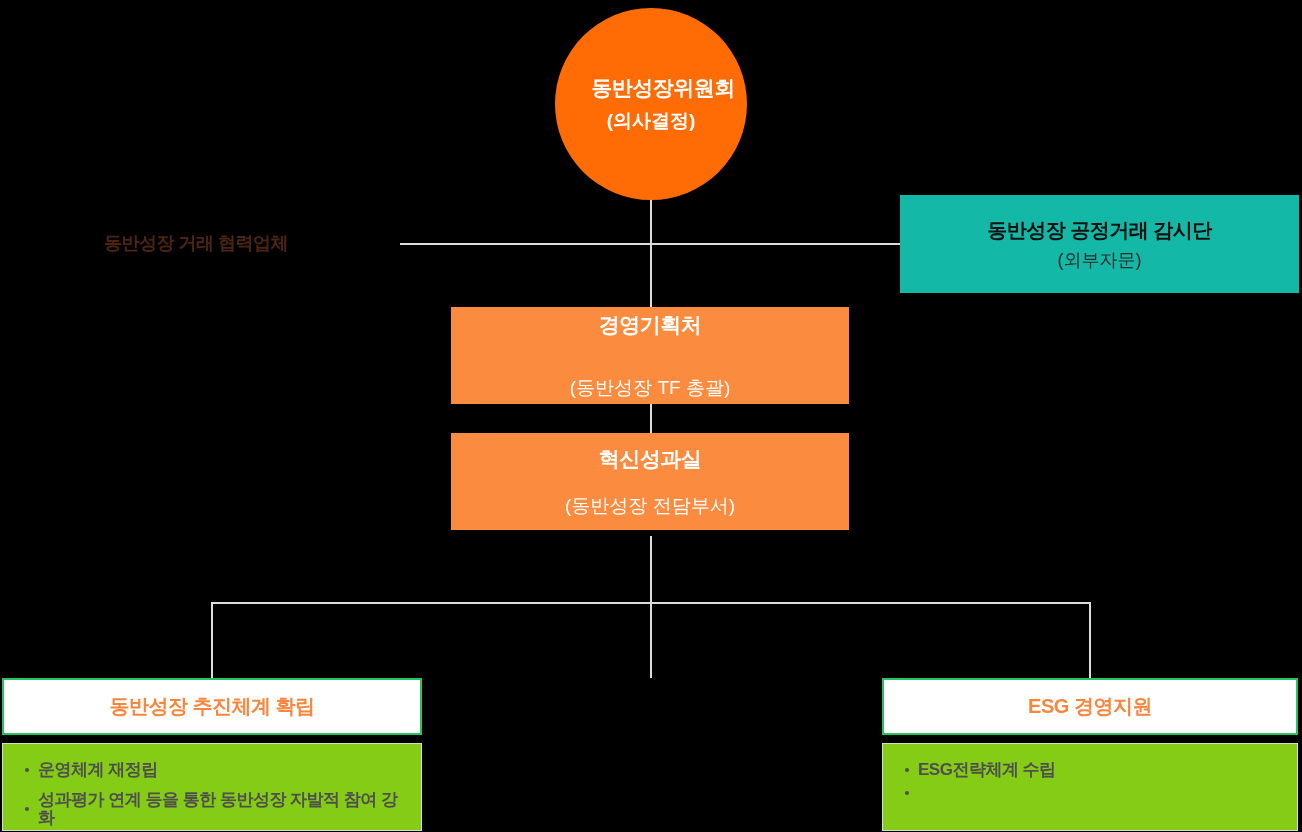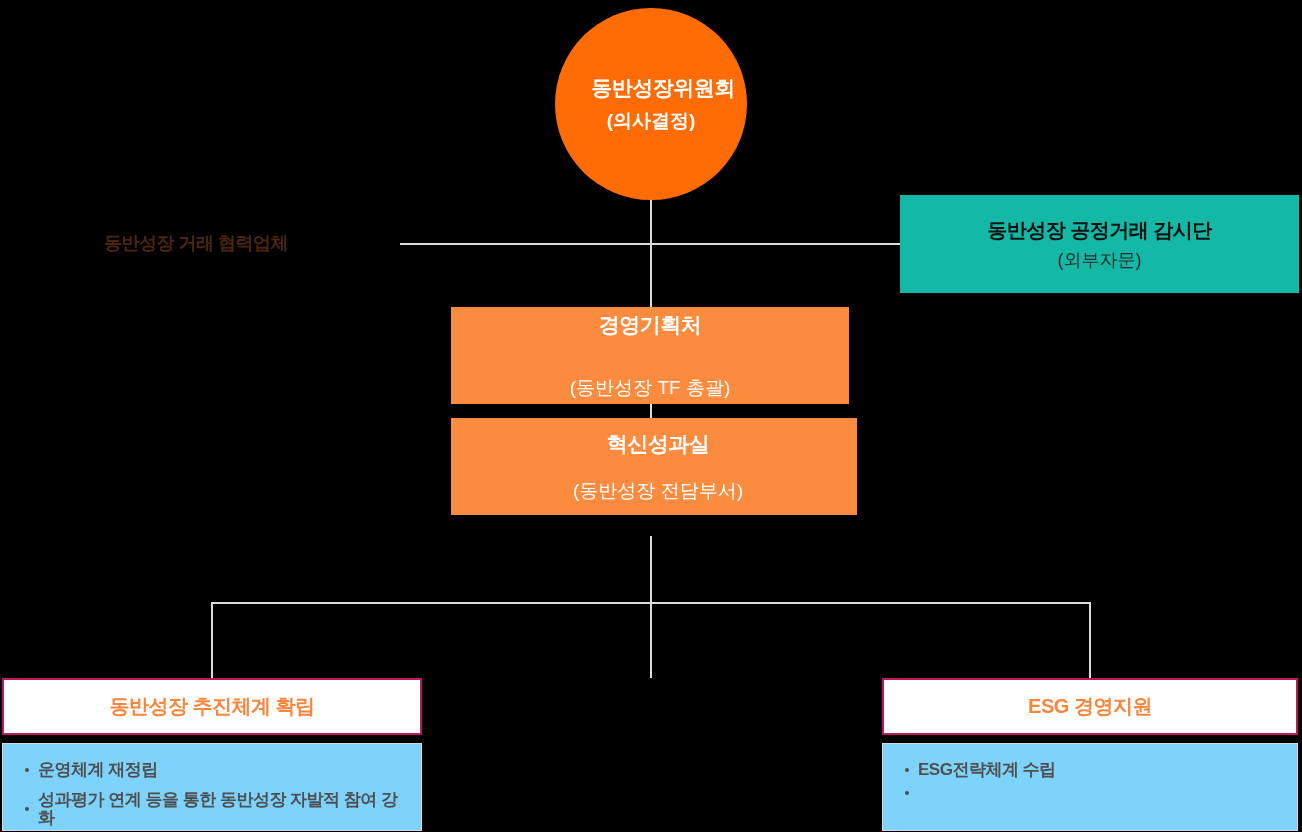"혁신성과실" .mid-box.box-2 { padding-left: 8px -> none; top: 418px -> 433px }
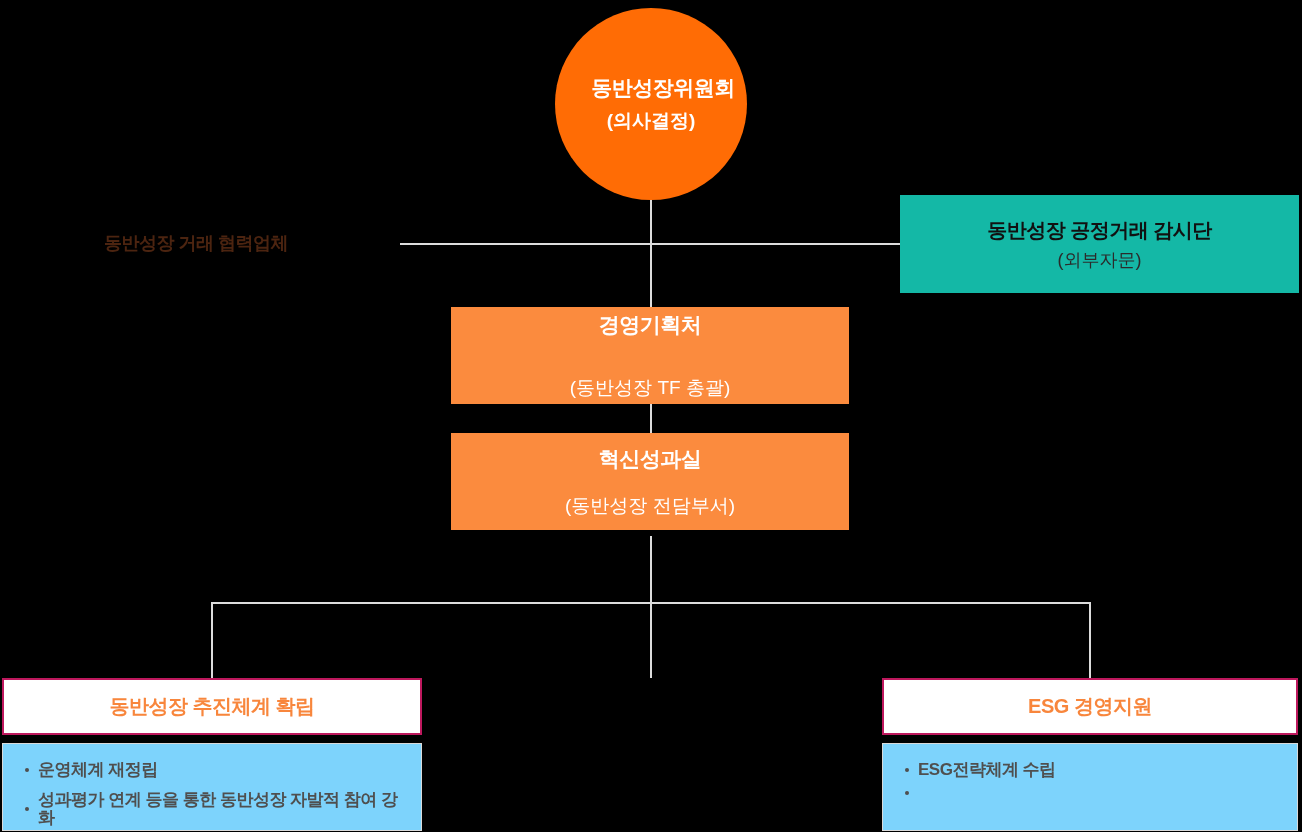"동반성장 추진체계 확립" .col-header { border: 2px solid #be185d -> 2px solid #22c55e }
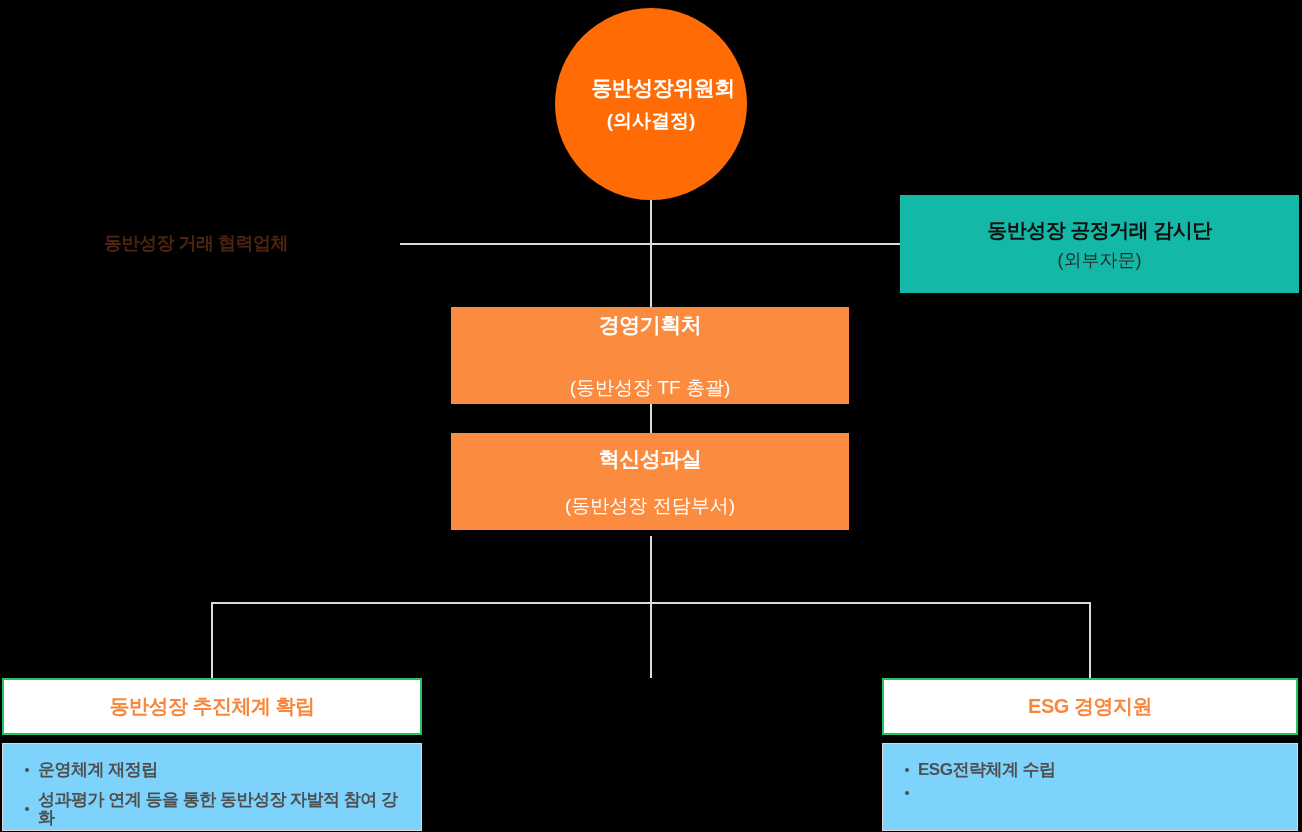"운영체계 재정립" .col-body { background: #7dd3fc -> #84cc16 }
